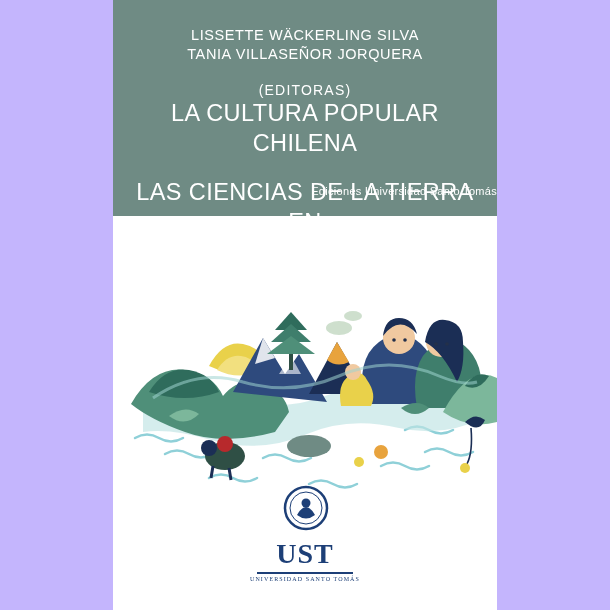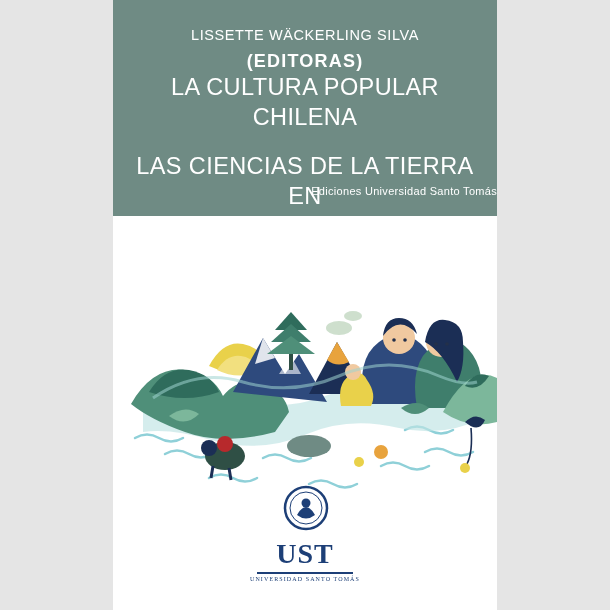"LISSETTE WÄCKERLING SILVA" #page { background: #e5e5e5 -> #c4b5fd }
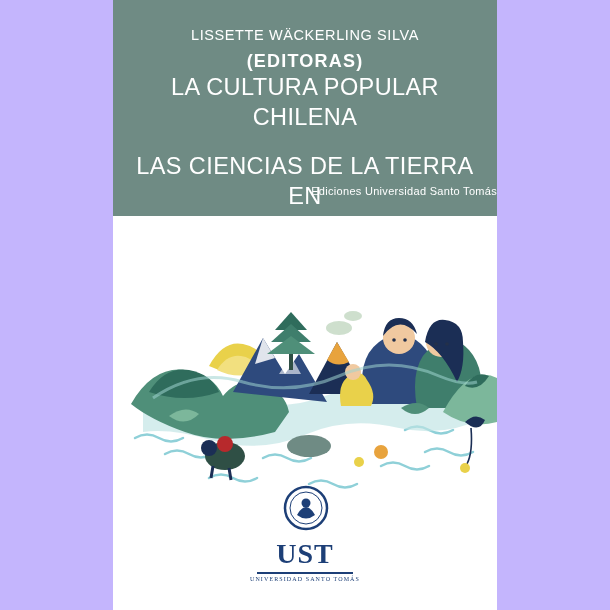"TANIA VILLASEÑOR JORQUERA" div.editor-name { html: none -> <div>TANIA VILLASEÑOR JORQUERA</div> }
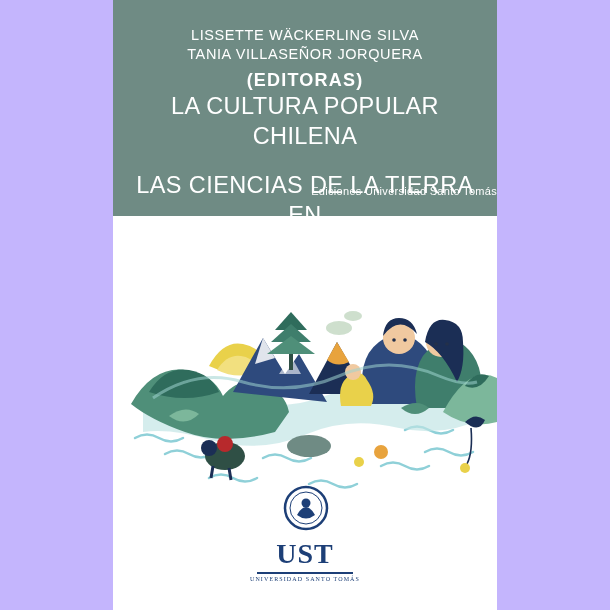"(EDITORAS)" .editoras-label { font-size: 18px -> 14px; font-weight: 700 -> 400; margin-top: 6px -> 18px }
